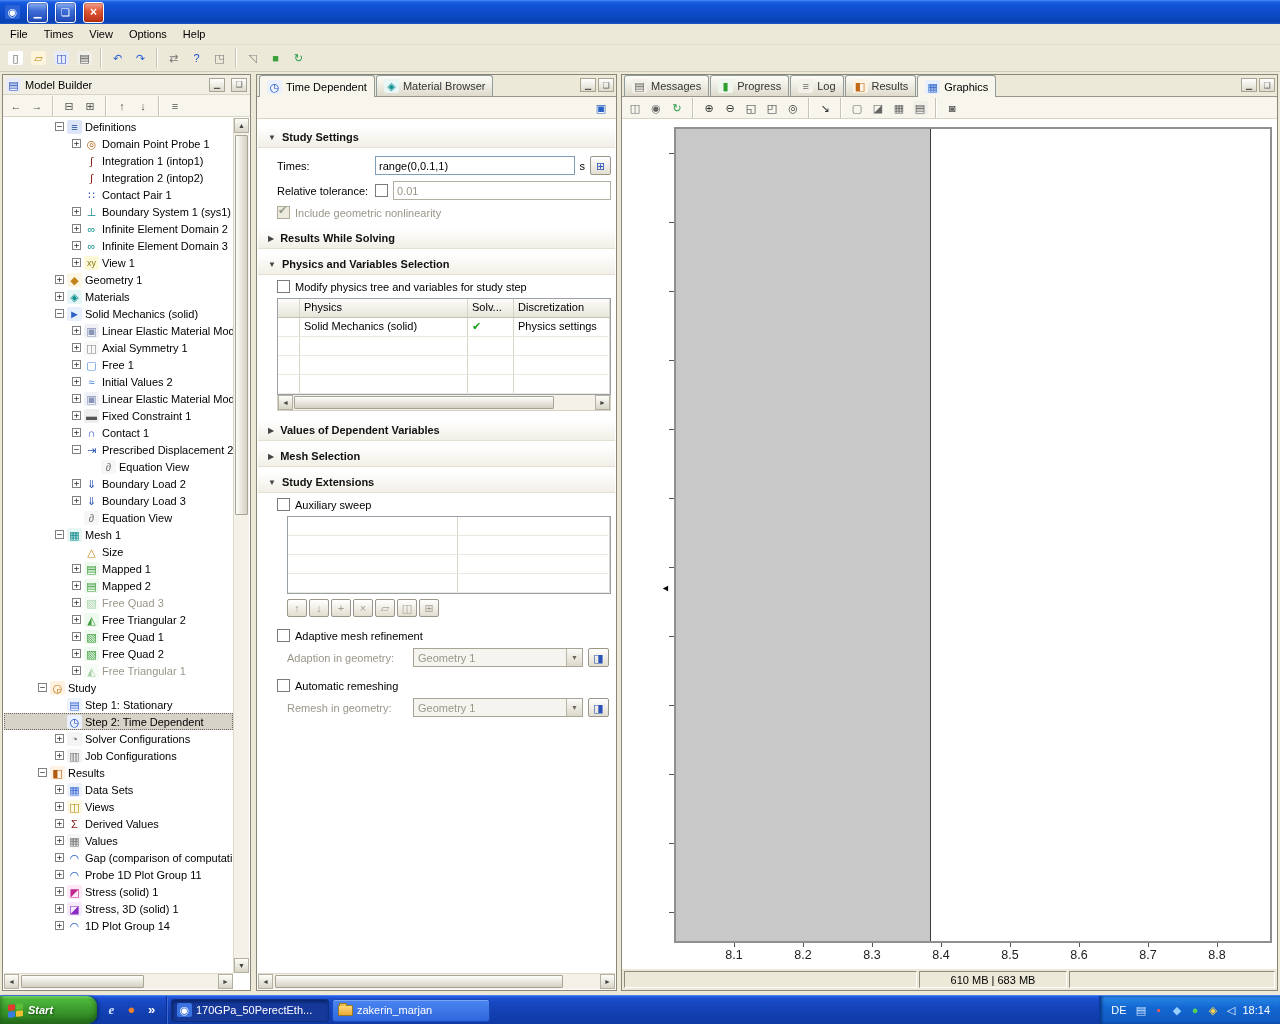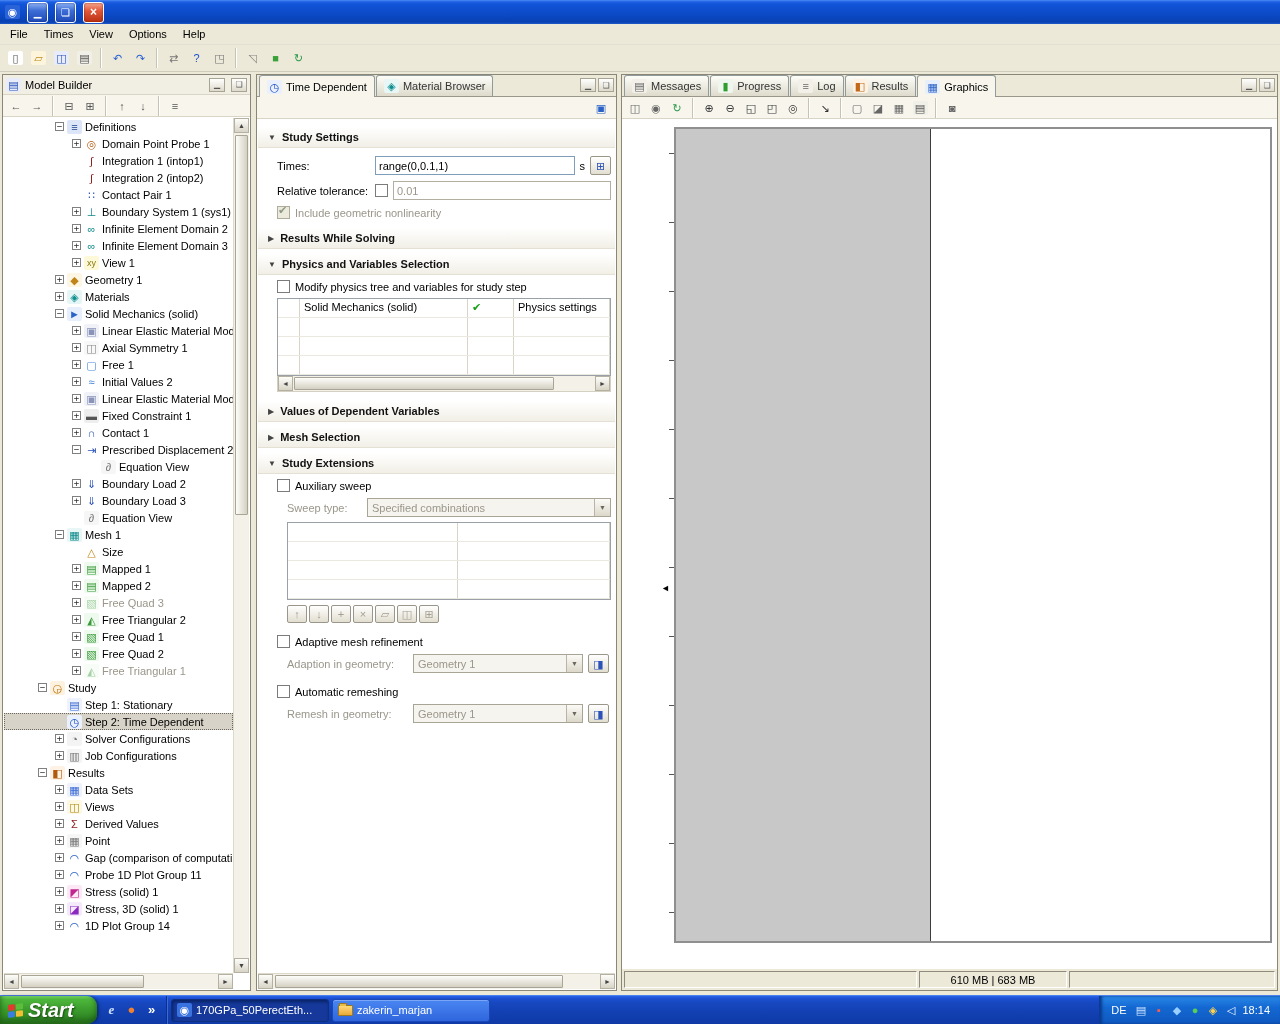"Physics" div.hrow { html: none -> <div> <span></span> <span>Physics</span> <span>Solv...</span> <span>Discretization</span> </div> }
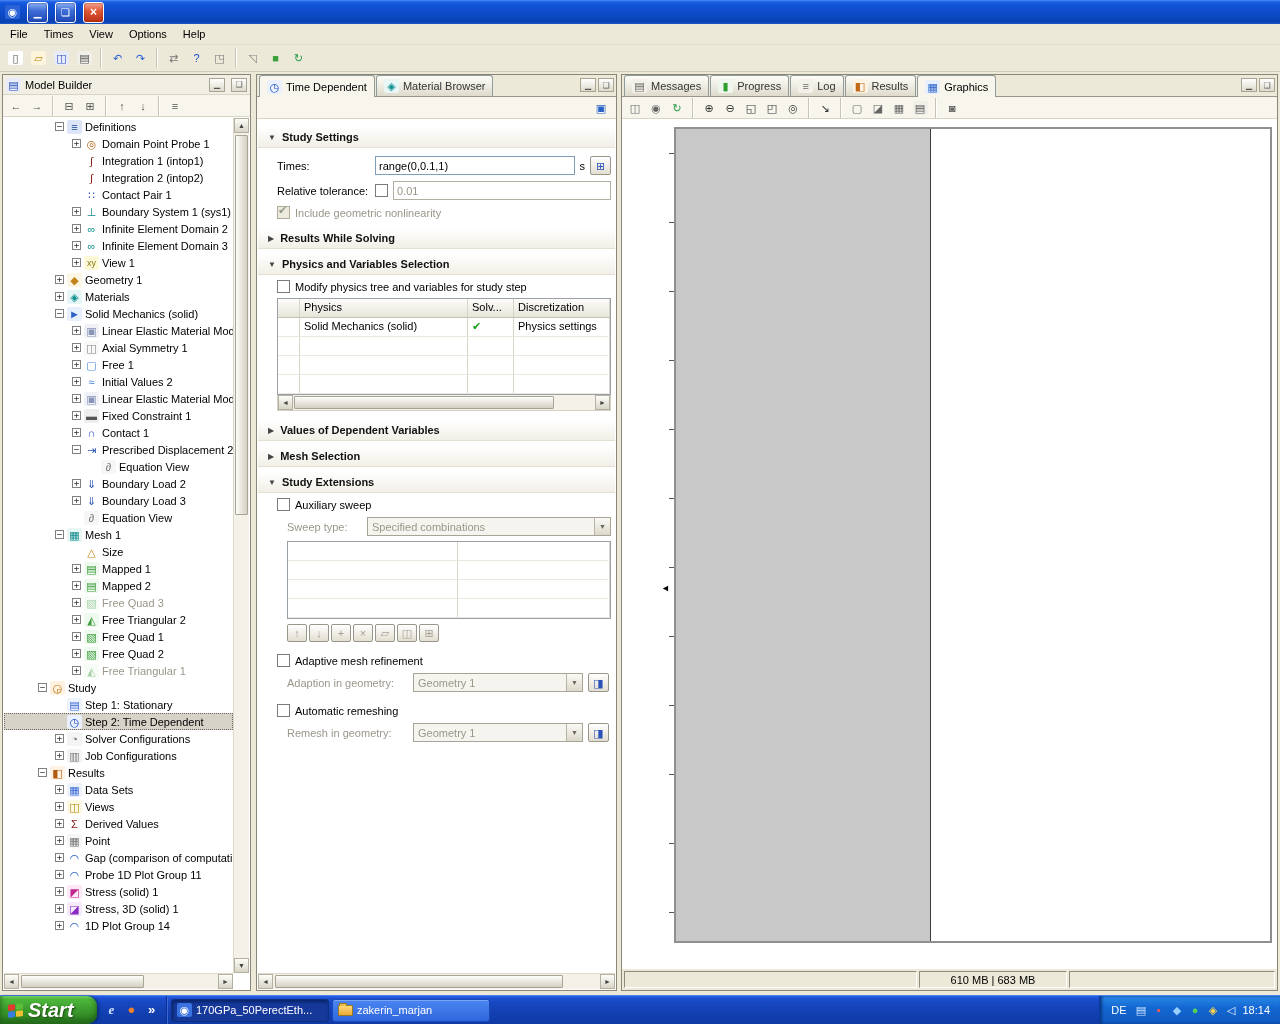"Sweep type:" div.srow { html: <div> <span>Sweep type:</span> <div> <span>Specified combinations</span> <span>▼</span> </div> </div> -> none }
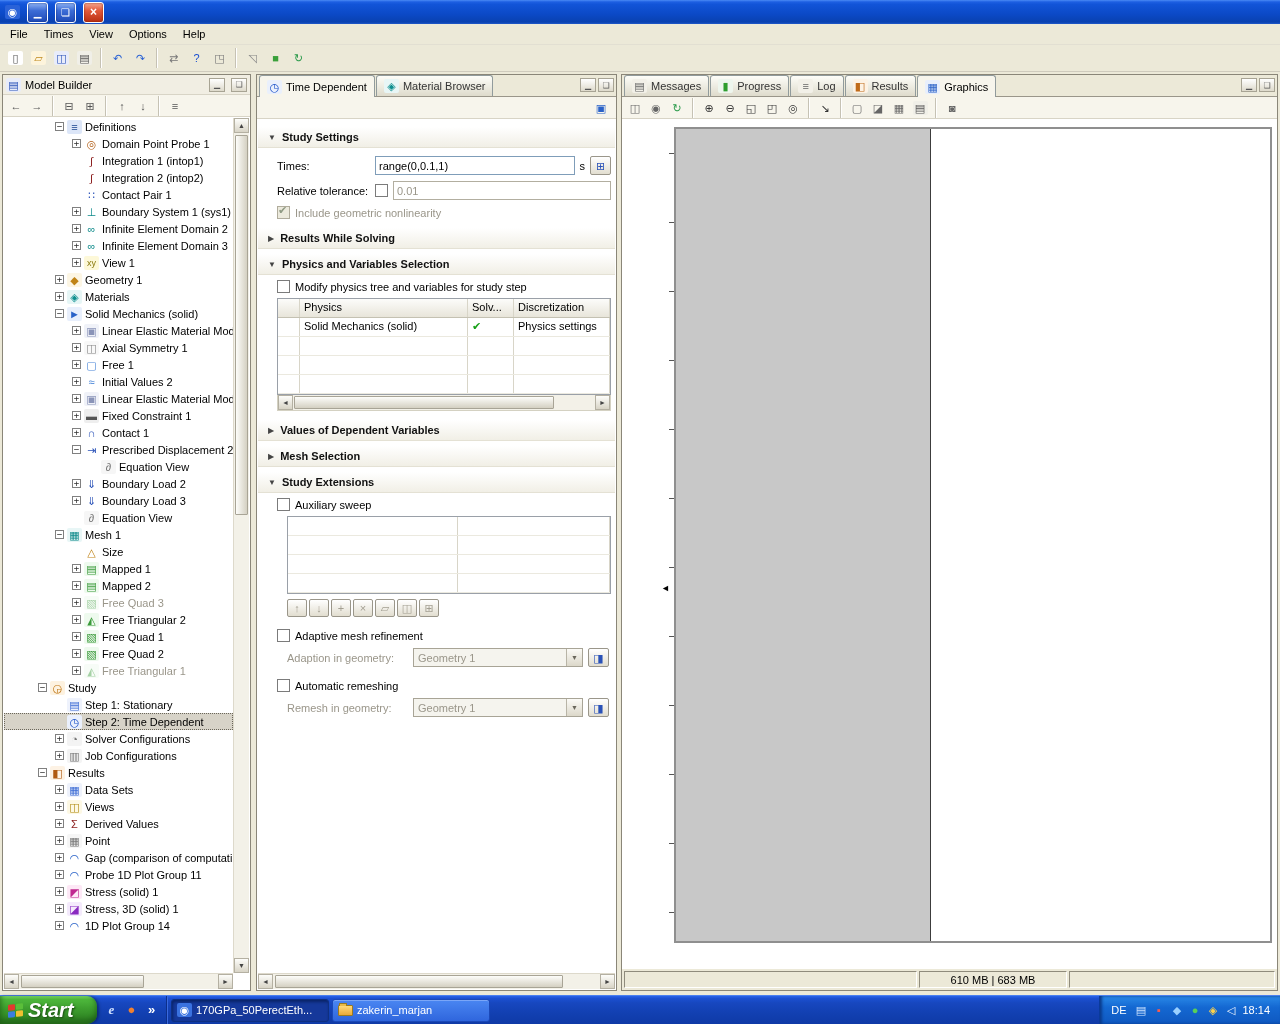"Point" span.tlabel { text: Point -> Values }
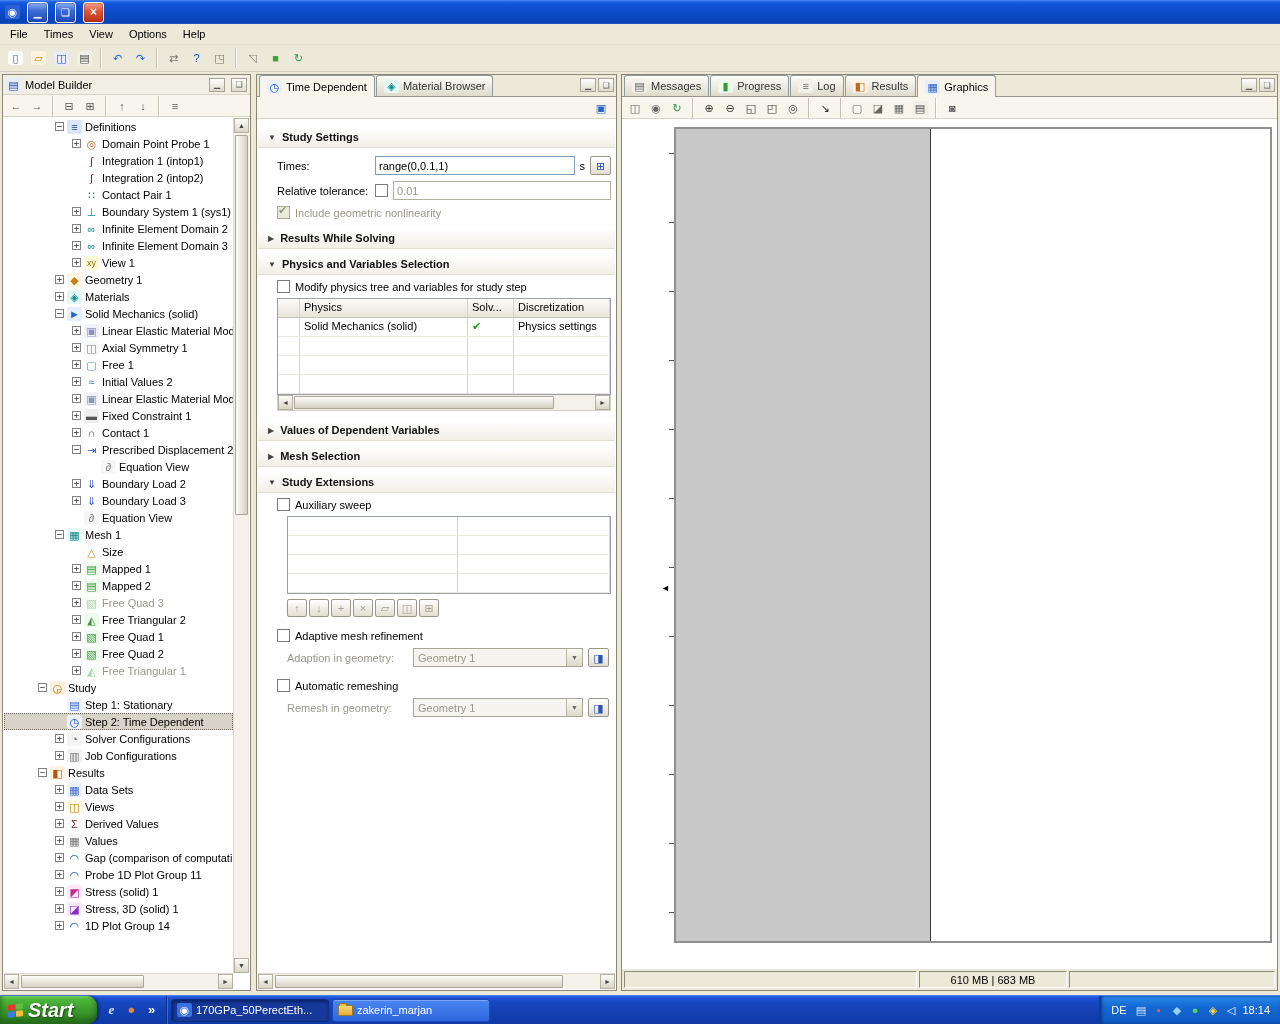"8.1" div { html: none -> <div> <div>8.1</div> <div></div> <div>8.2</div> <div></div> <div>8.3</div> <div></div> <div>8.4</div> <div></div> <div>8.5</div> <div></div> <div>8.6</div> <div></div> <div>8.7</div> <div></div> <div>8.8</div> <div></div> </div> }
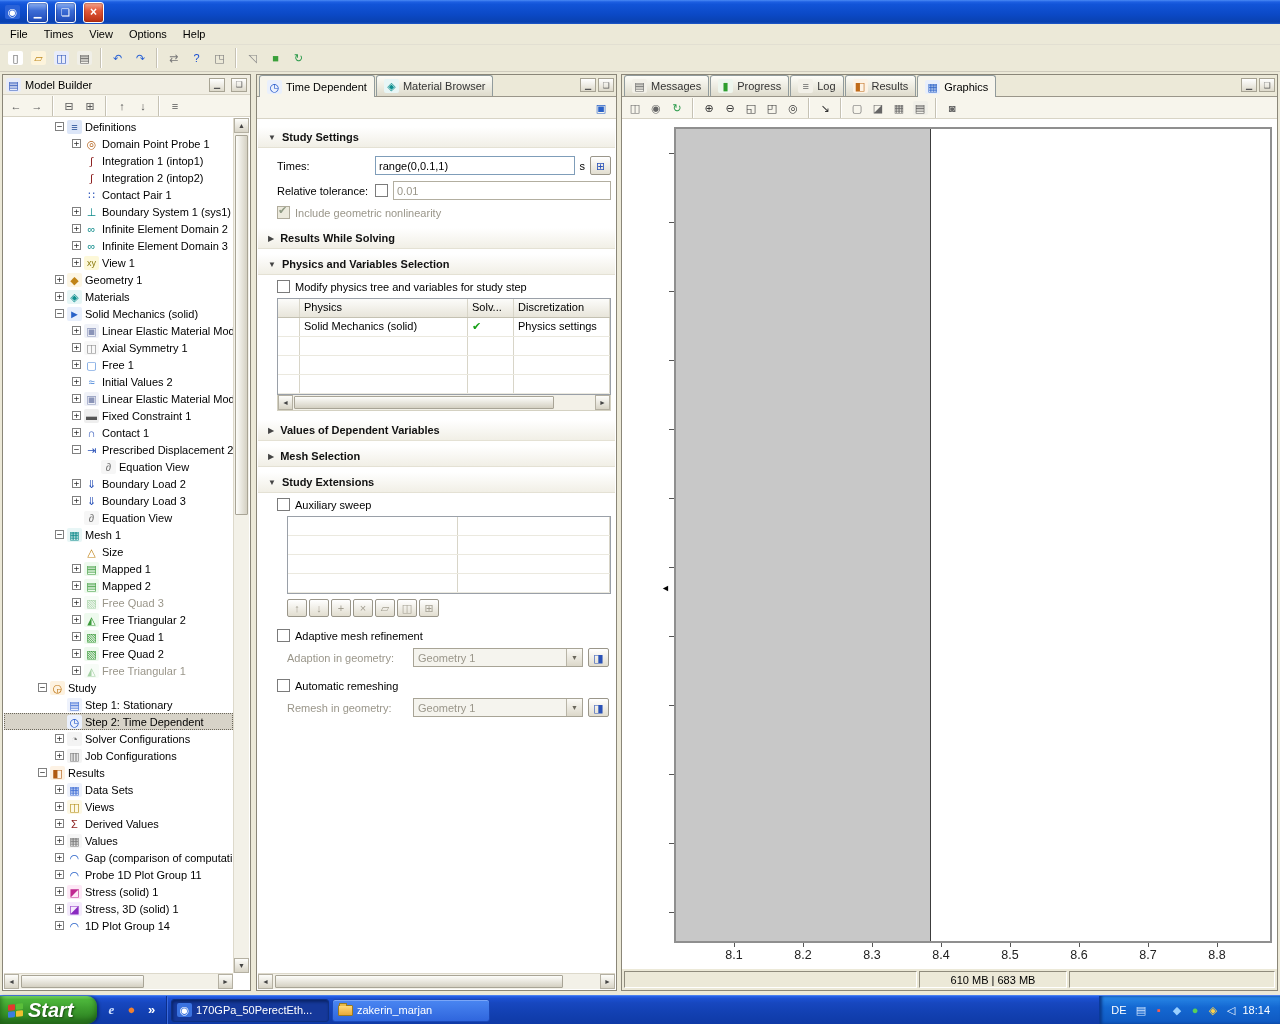"Start" #start-btn { font-size: 20px -> 11px }
